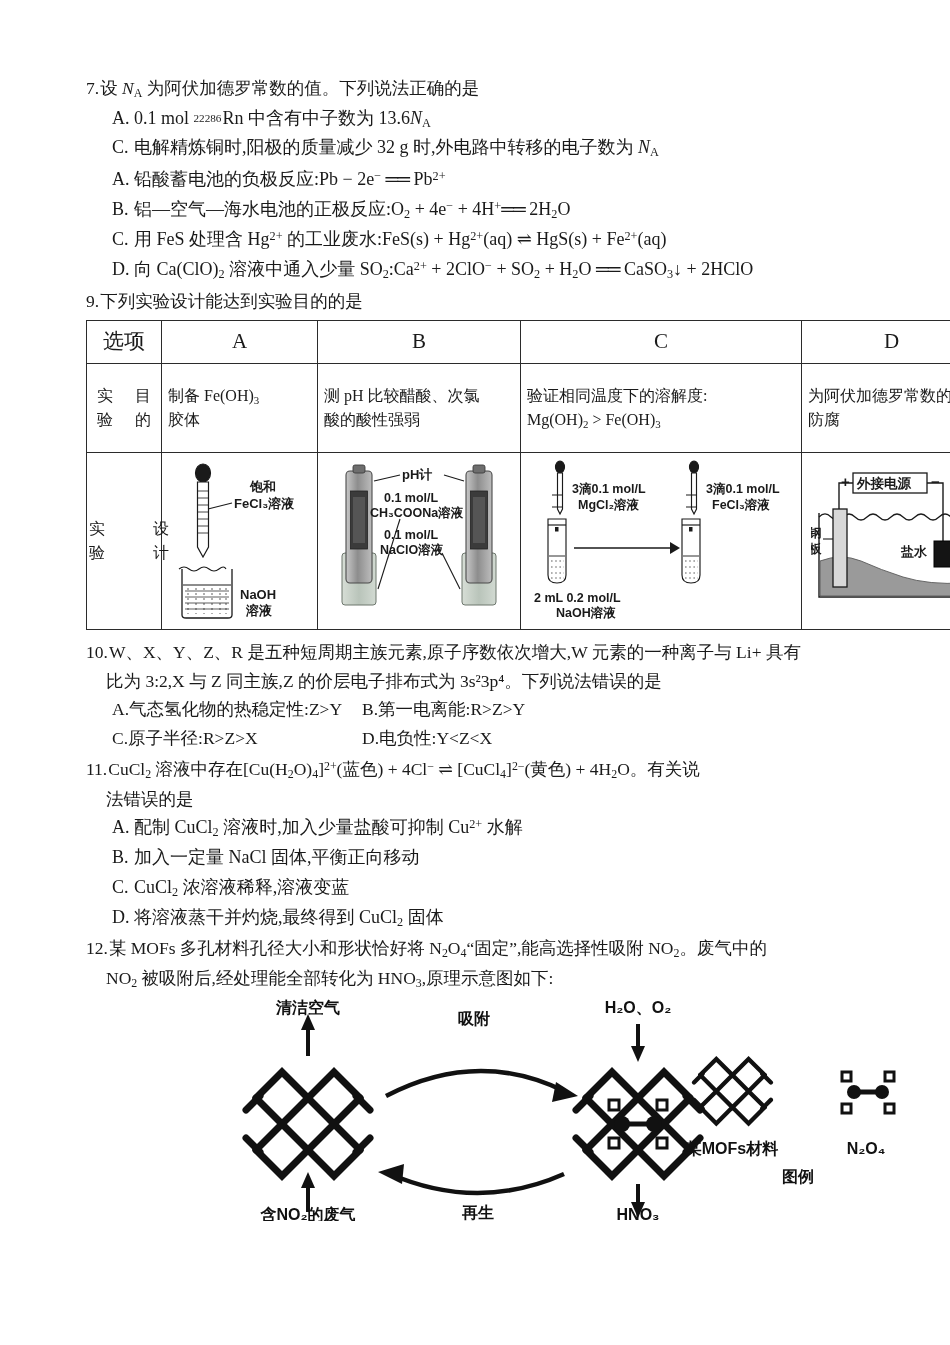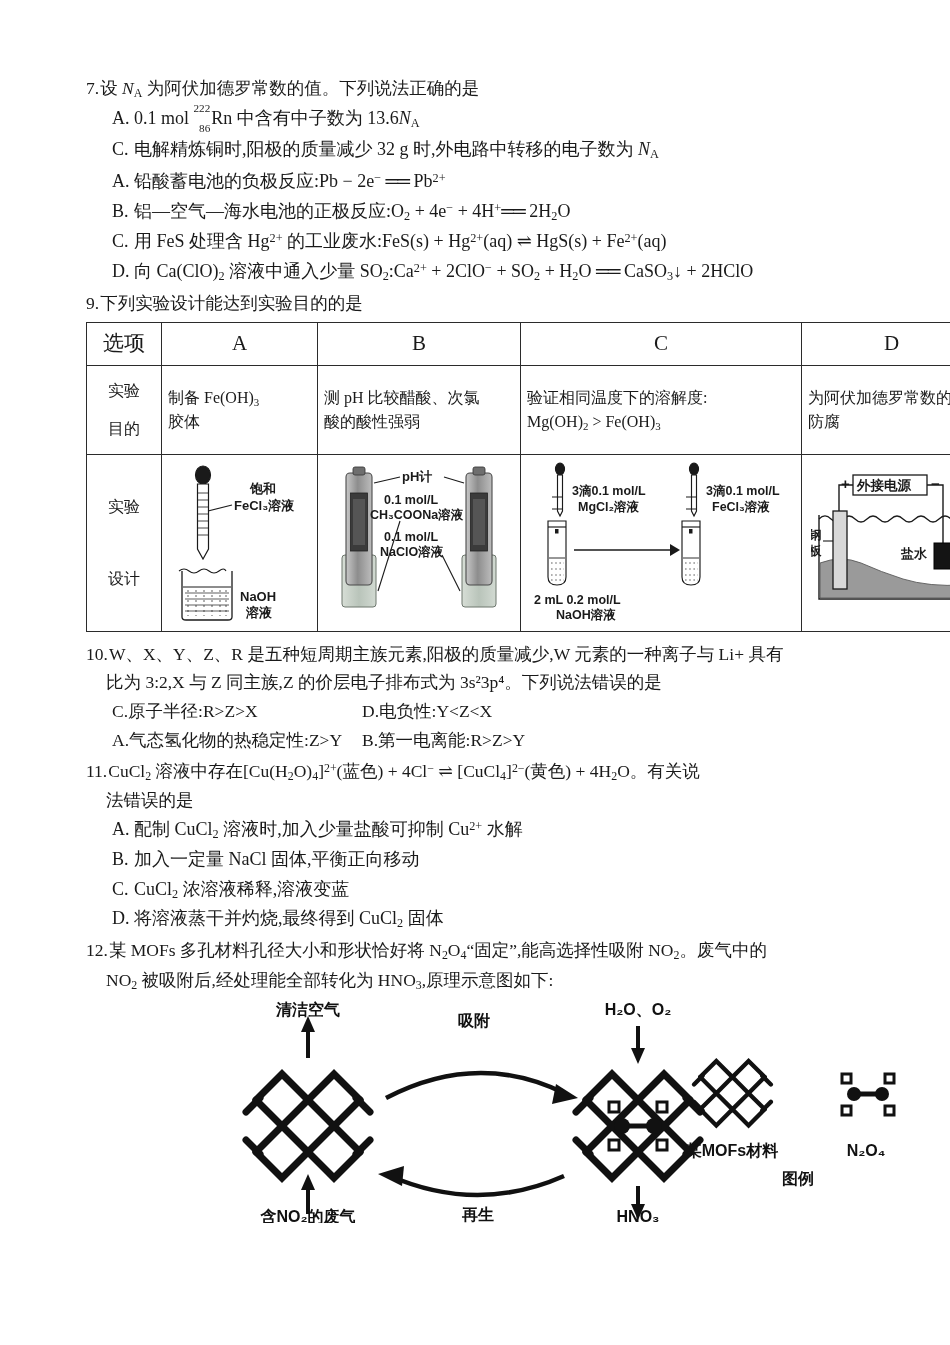"222" .isotope { flex-direction: column -> row; gap: 9px -> none }
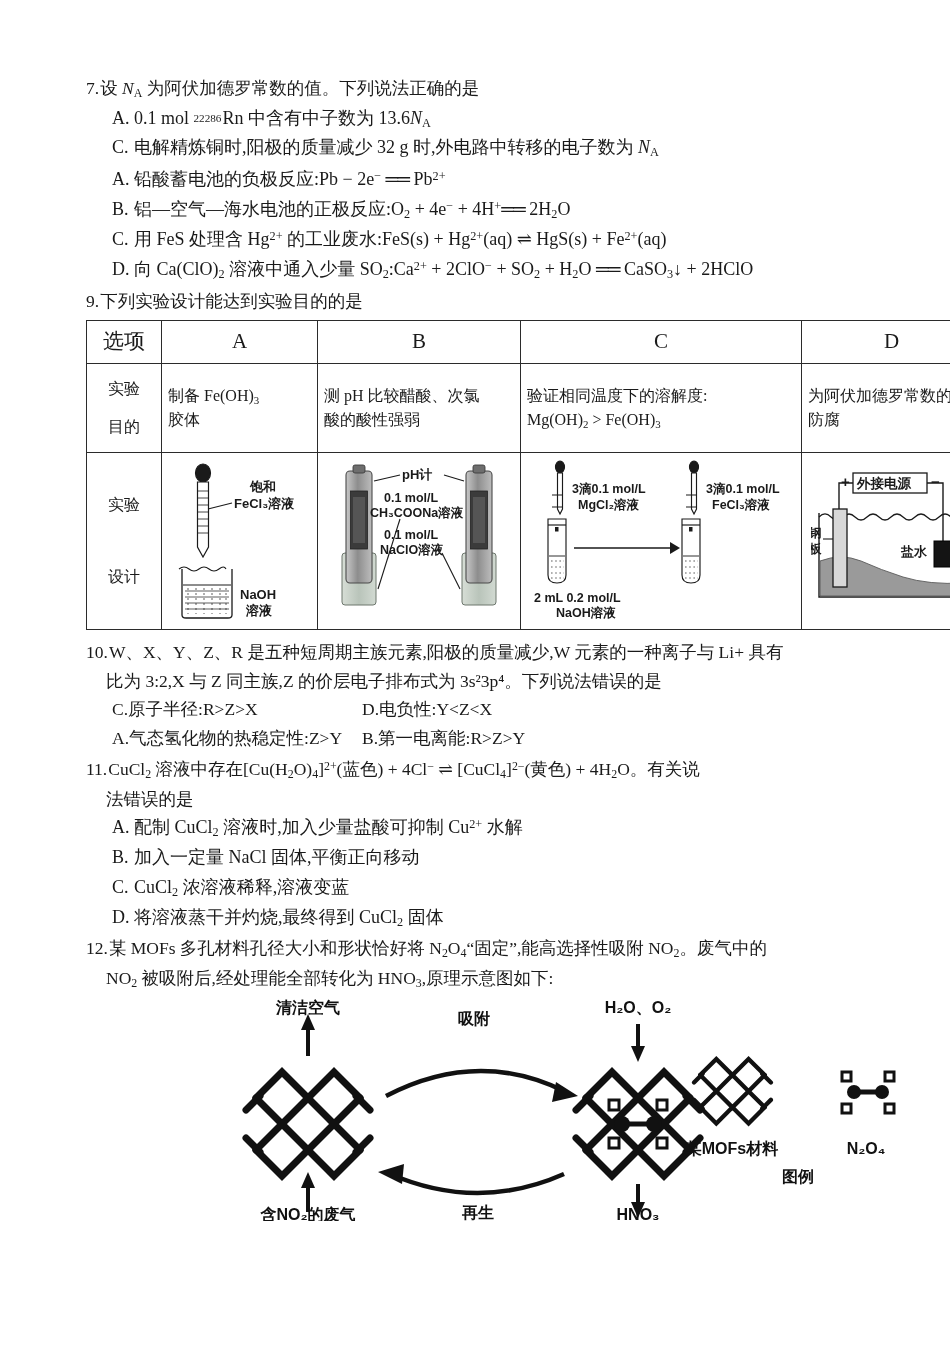"实验" .vstack { flex-direction: column -> none }
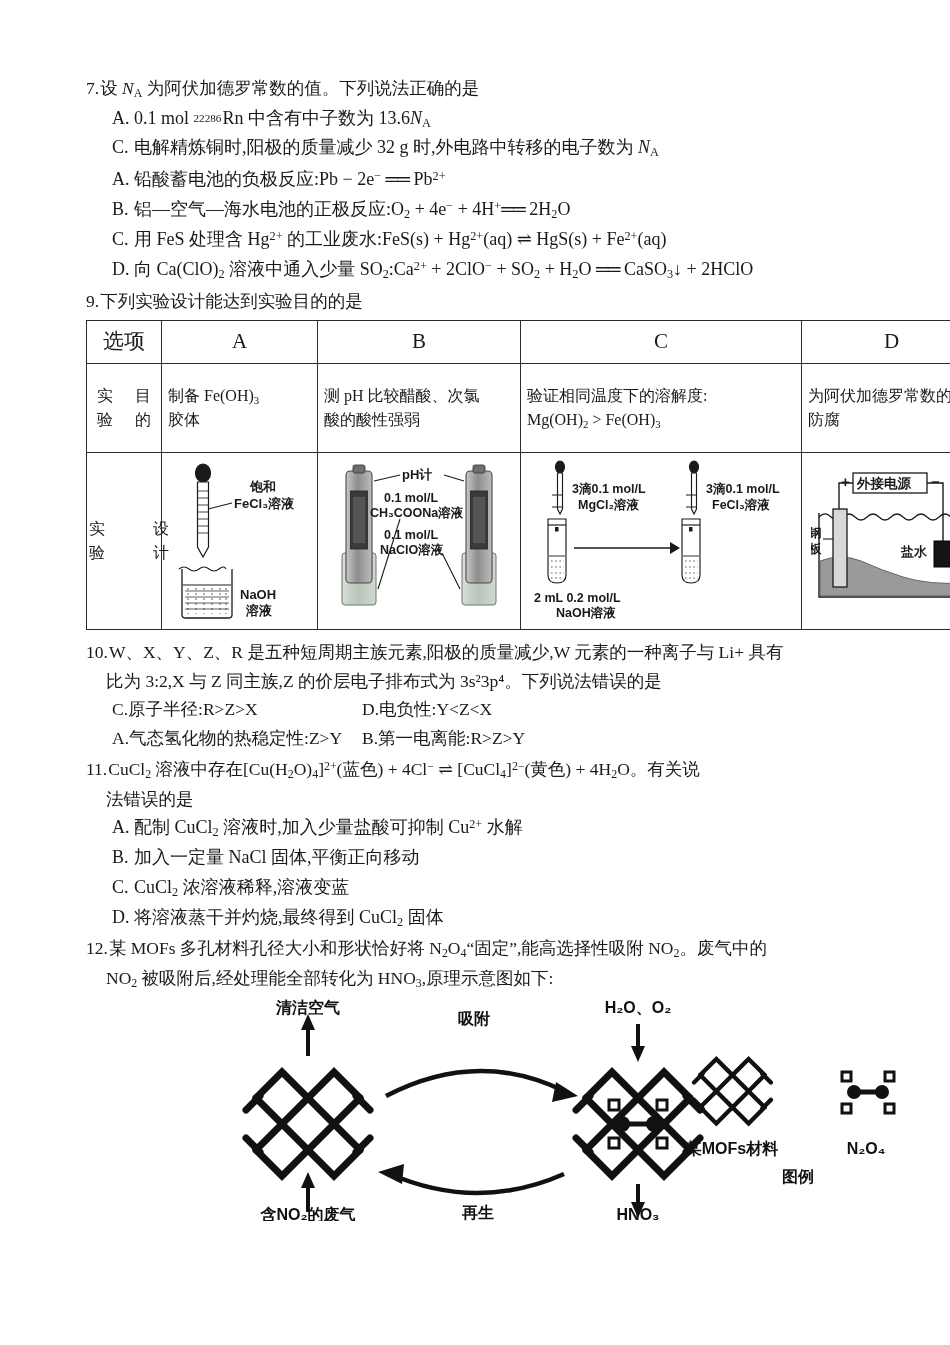"W、X、Y、Z、R 是五种短周期主族元素,阳极的质量减少,W 元素的一种离子与" span { text: ,阳极的质量减少,W -> ,原子序数依次增大,W }
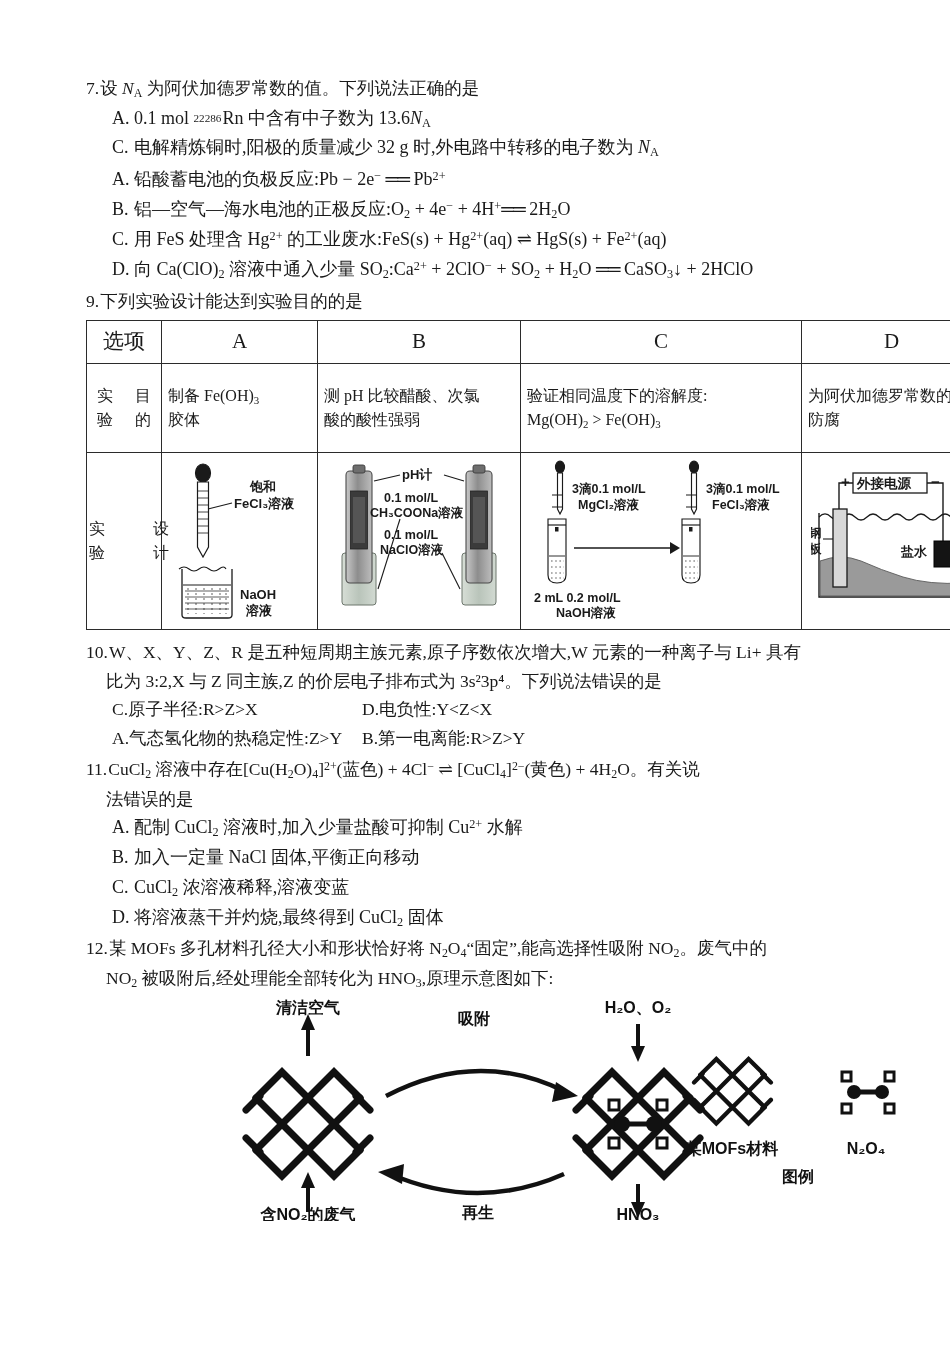"C.原子半径:R>Z>X" div.opt-row { order: before "A.气态氢化物的热稳定性:Z>Y" -> after "A.气态氢化物的热稳定性:Z>Y" }
